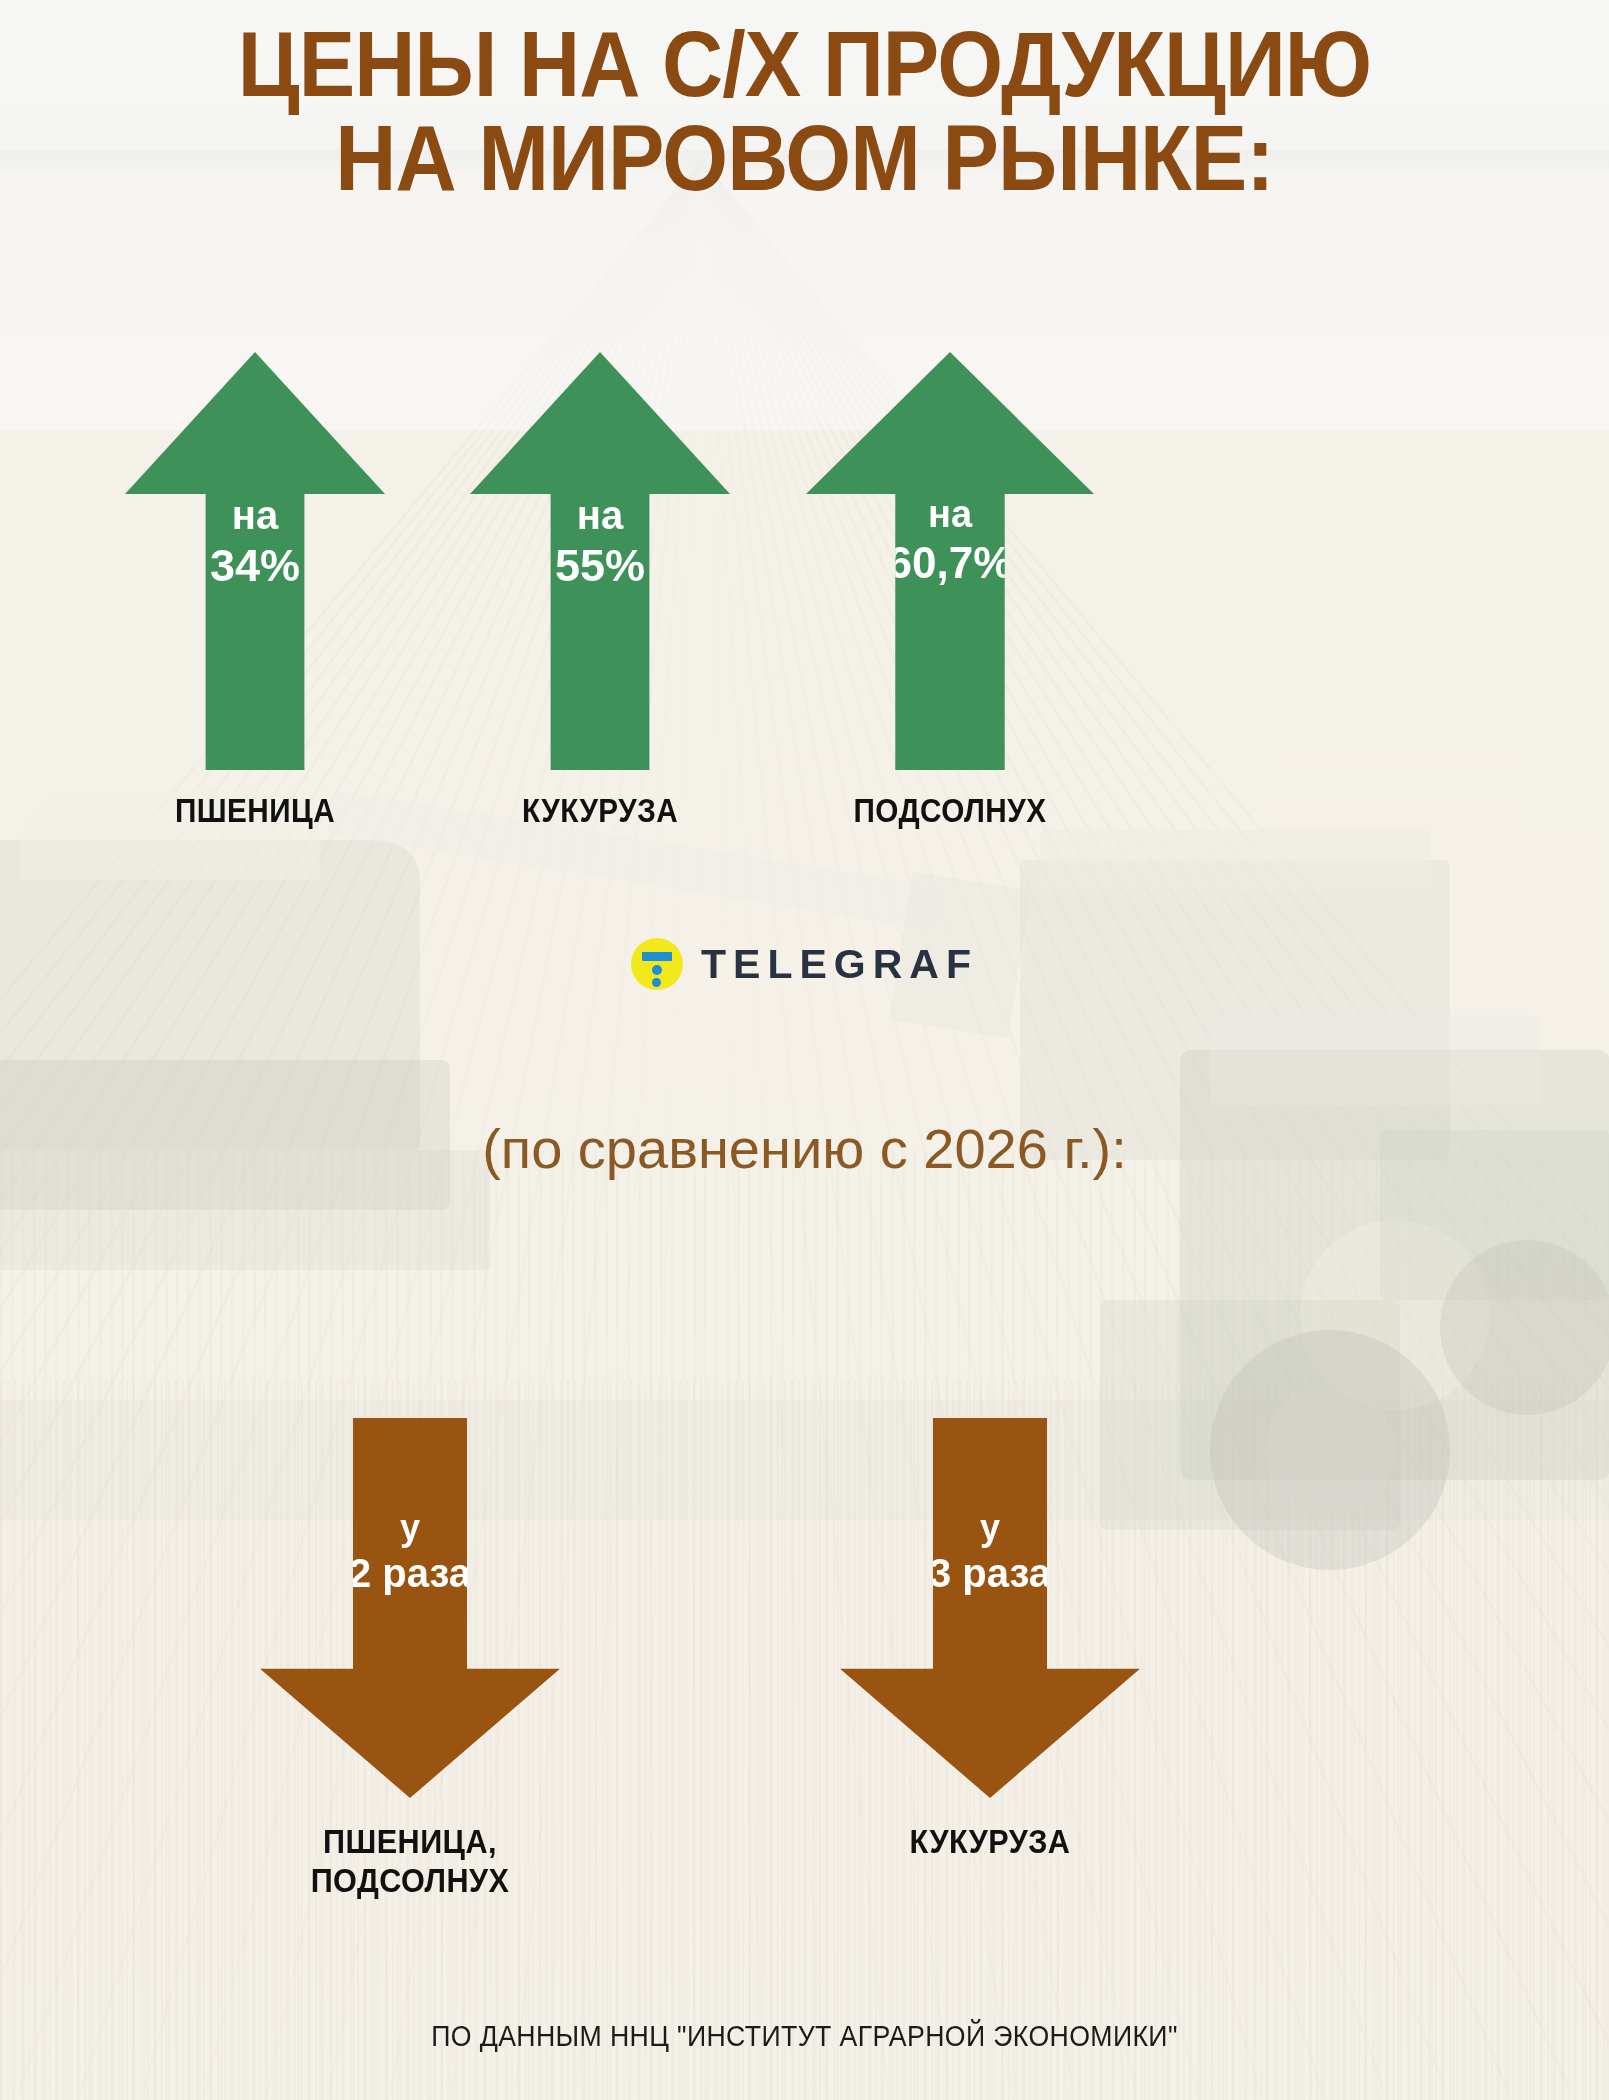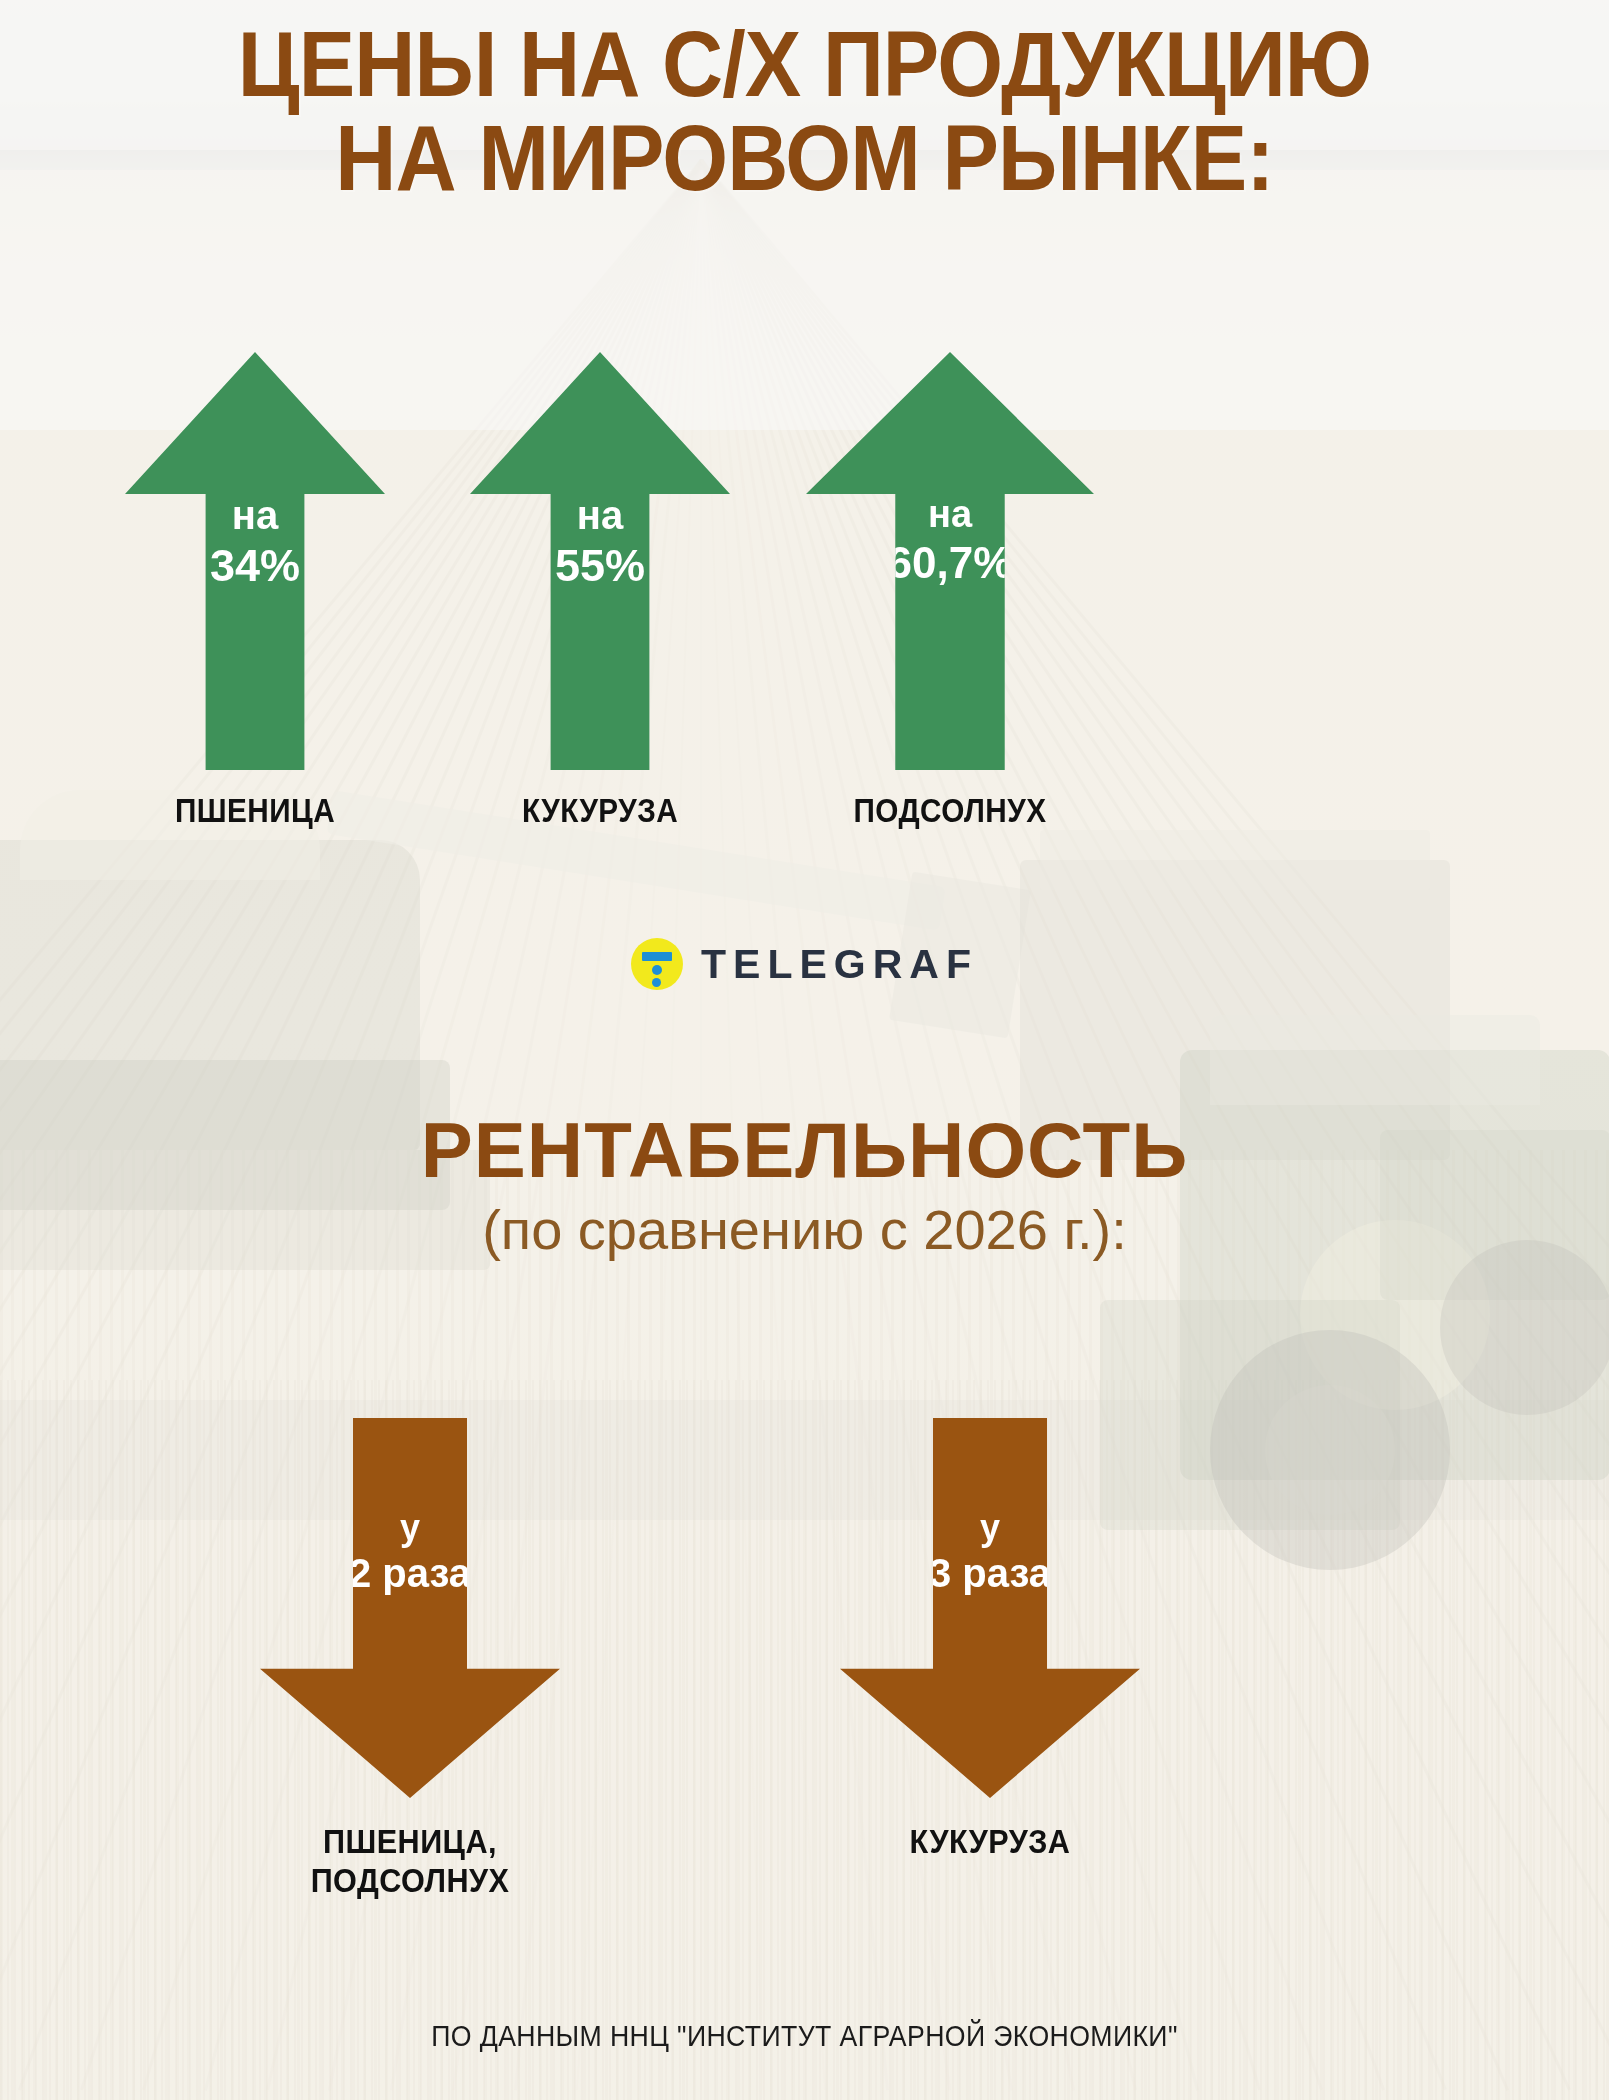"РЕНТАБЕЛЬНОСТЬ" div.sec2-title { html: <div>РЕНТАБЕЛЬНОСТЬ</div> -> none }
